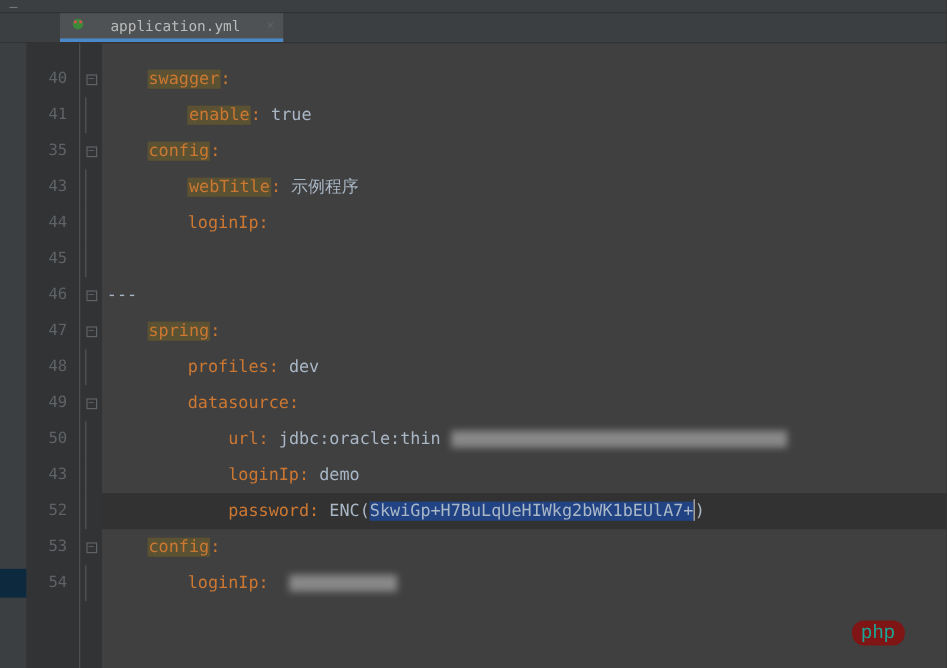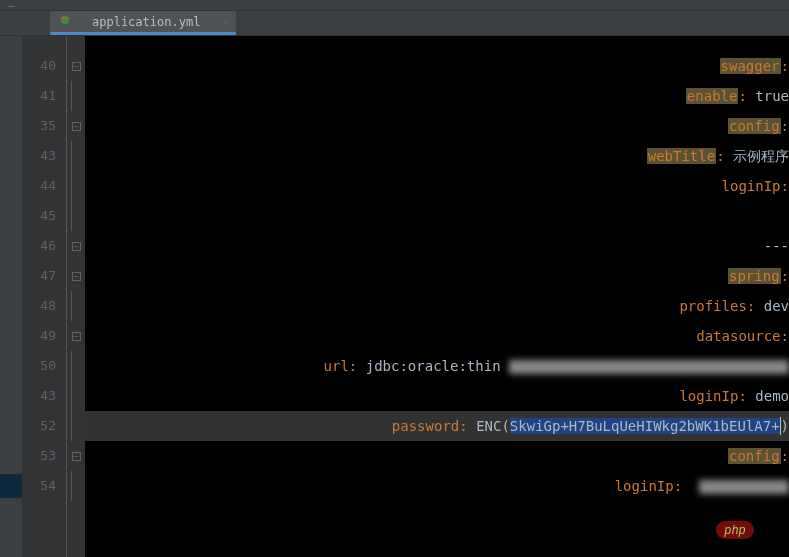"40" .editor-area { background: #000000 -> #404040 }
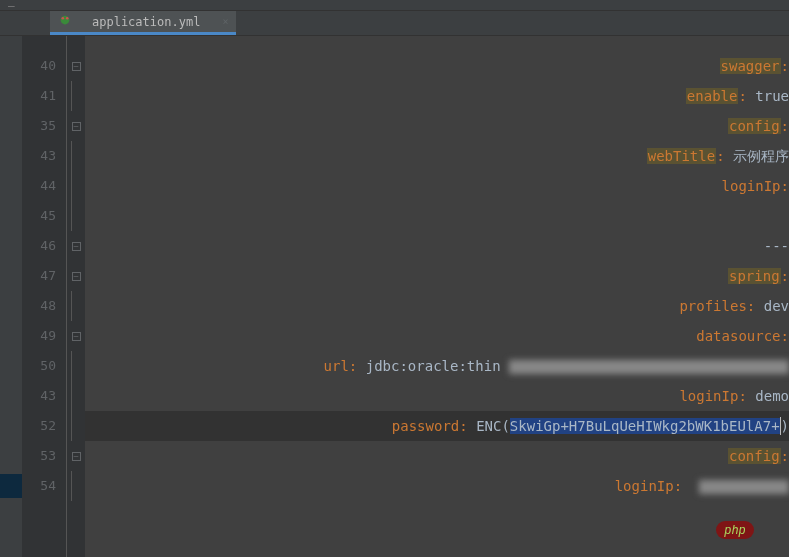"swagger:" .code-body .code-line { text-align: right -> none }
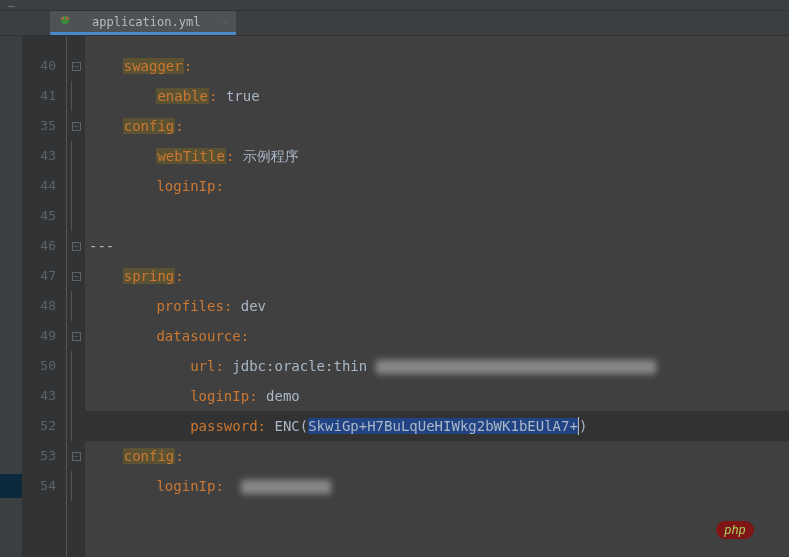"php" .watermark-pill { color: #bef264 -> #14b8a6; font-size: 12px -> 16px; font-style: italic -> none }
